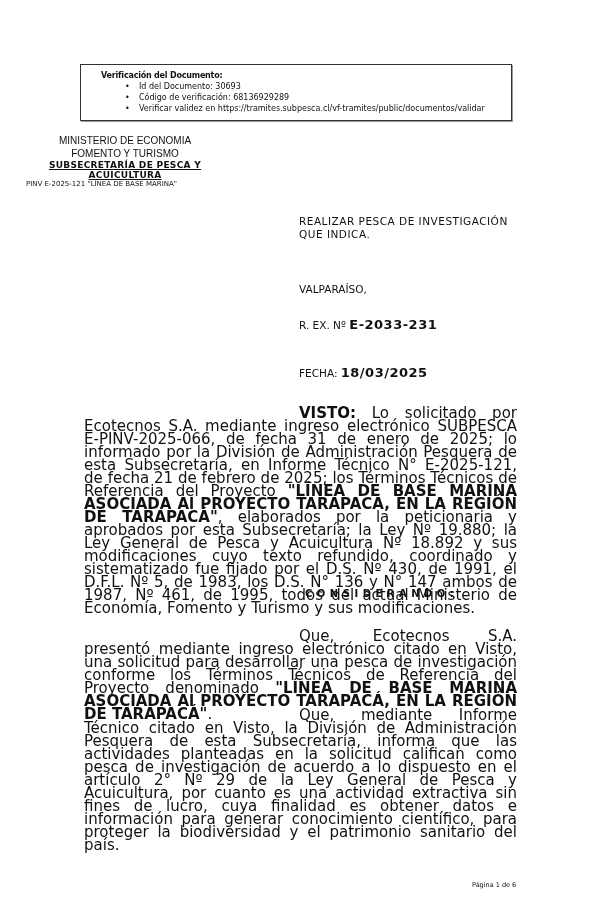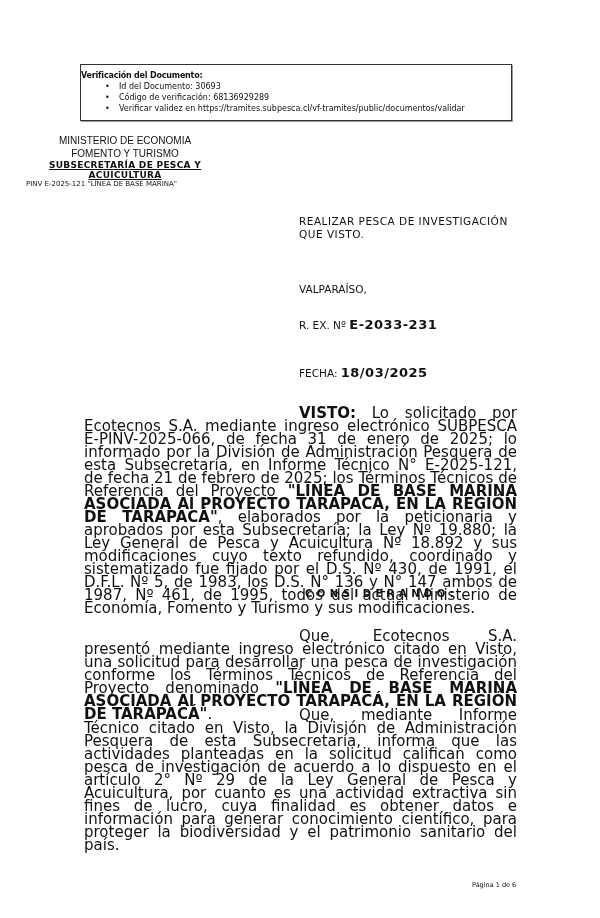"Verificación del Documento:" .verif-box { padding: 5px 0 0 0 -> 5px 0 0 20px }
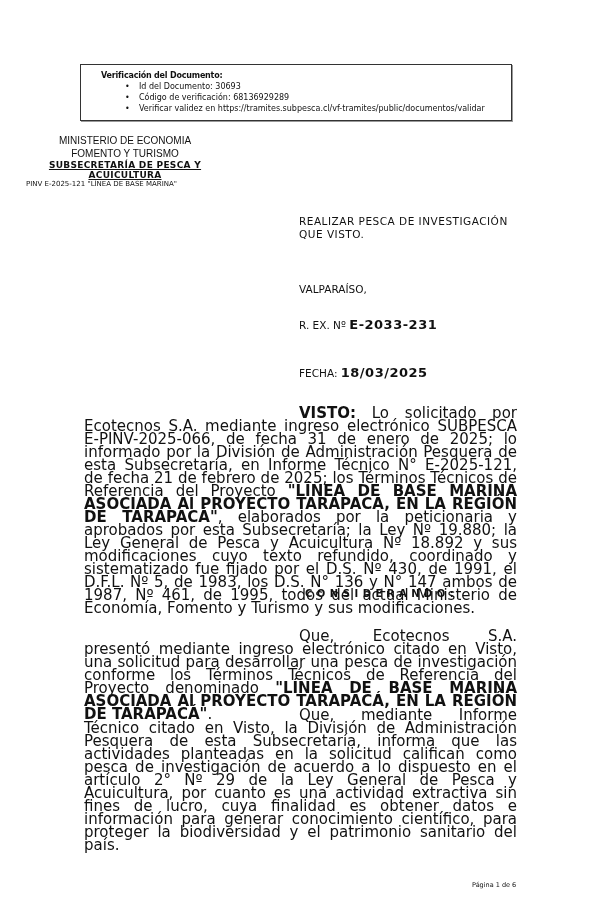"QUE VISTO." span { text: VISTO -> INDICA }
